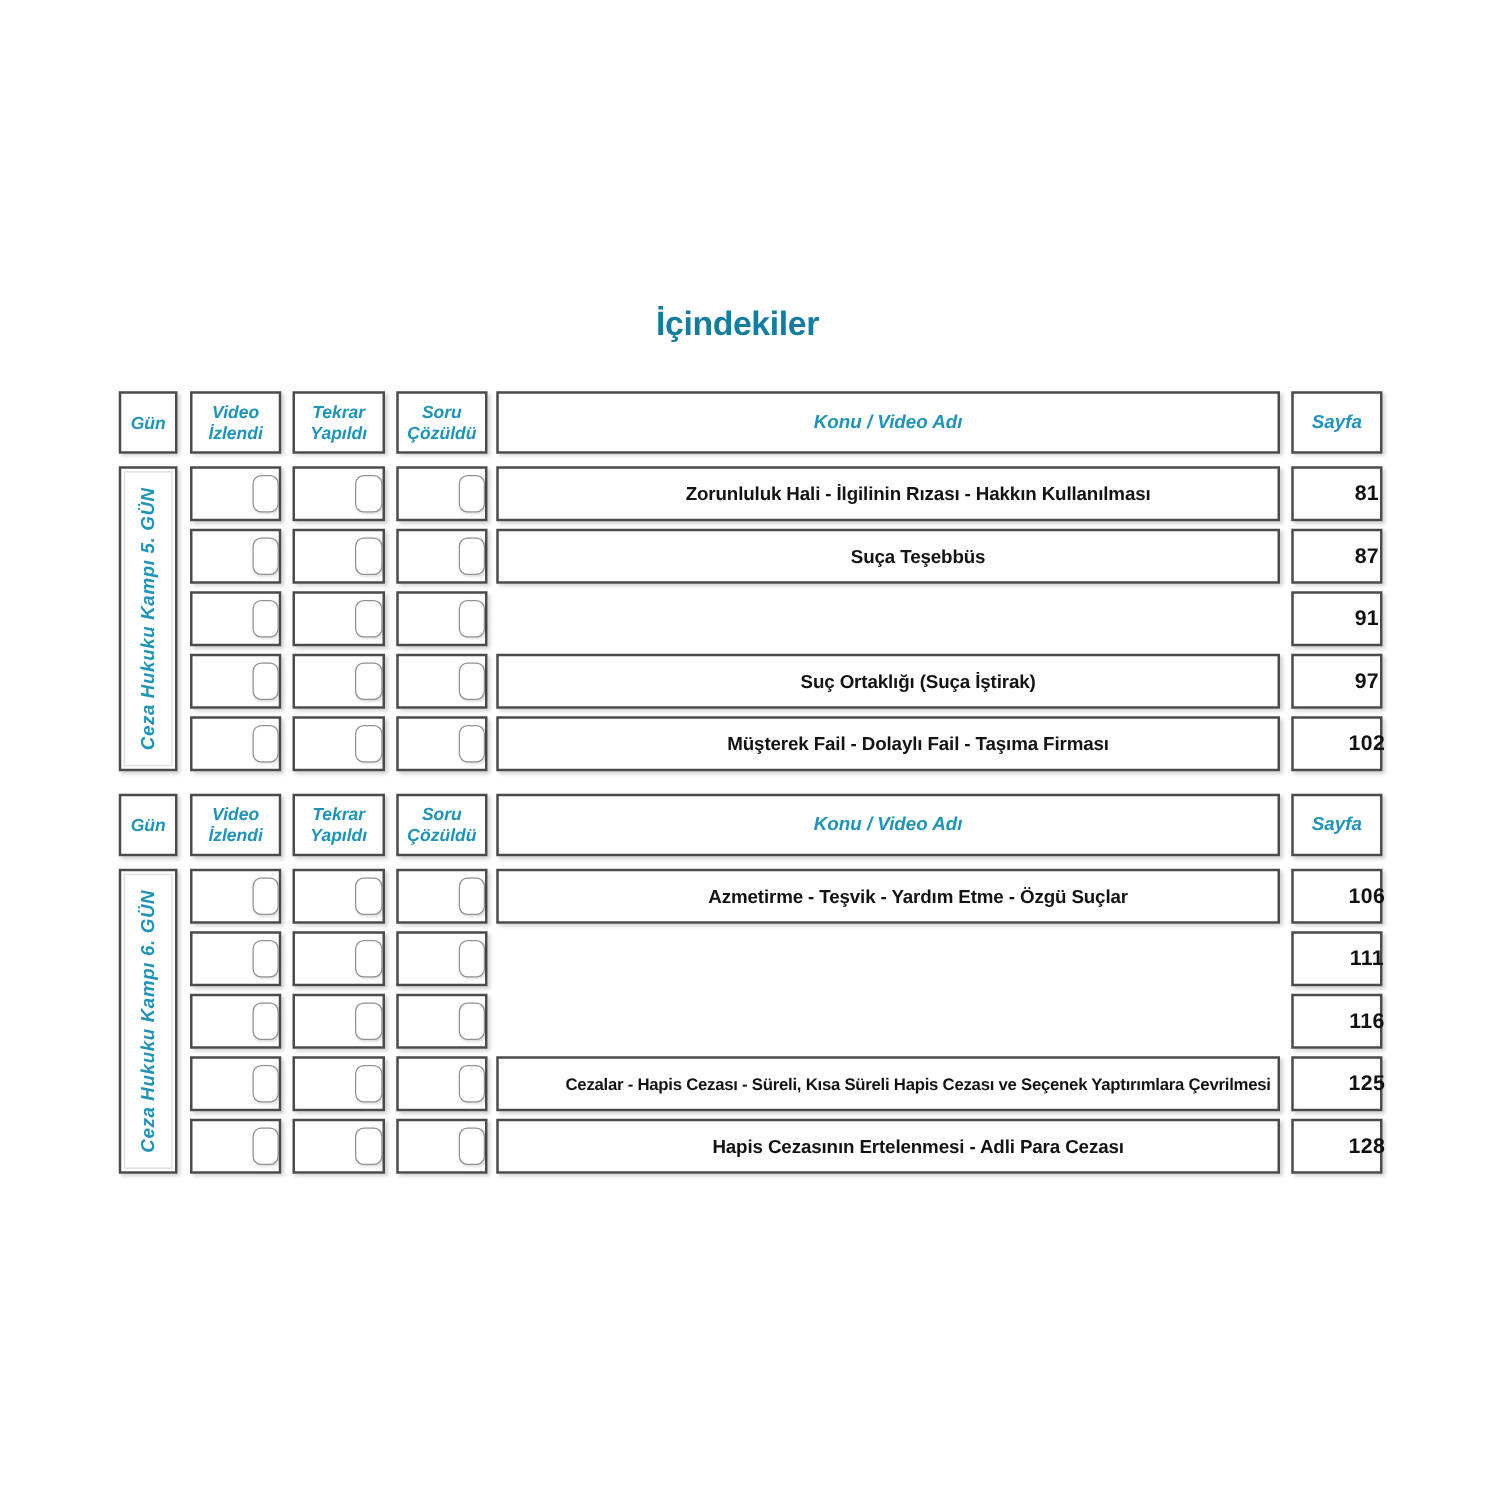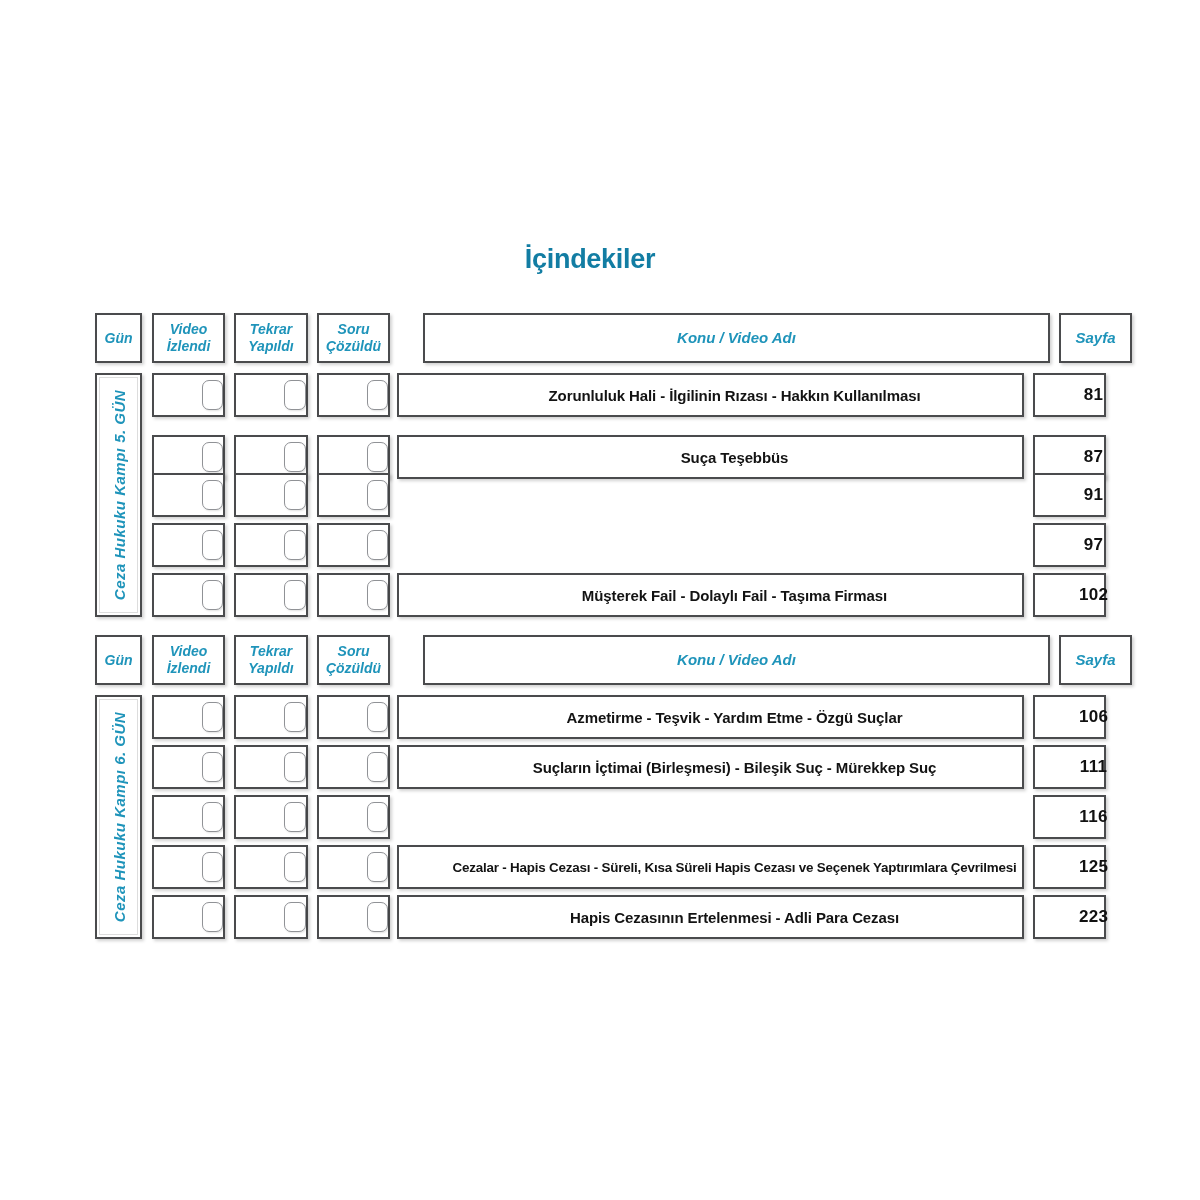"Konu / Video Adı" .hdr.big { margin-left: 26px -> none }
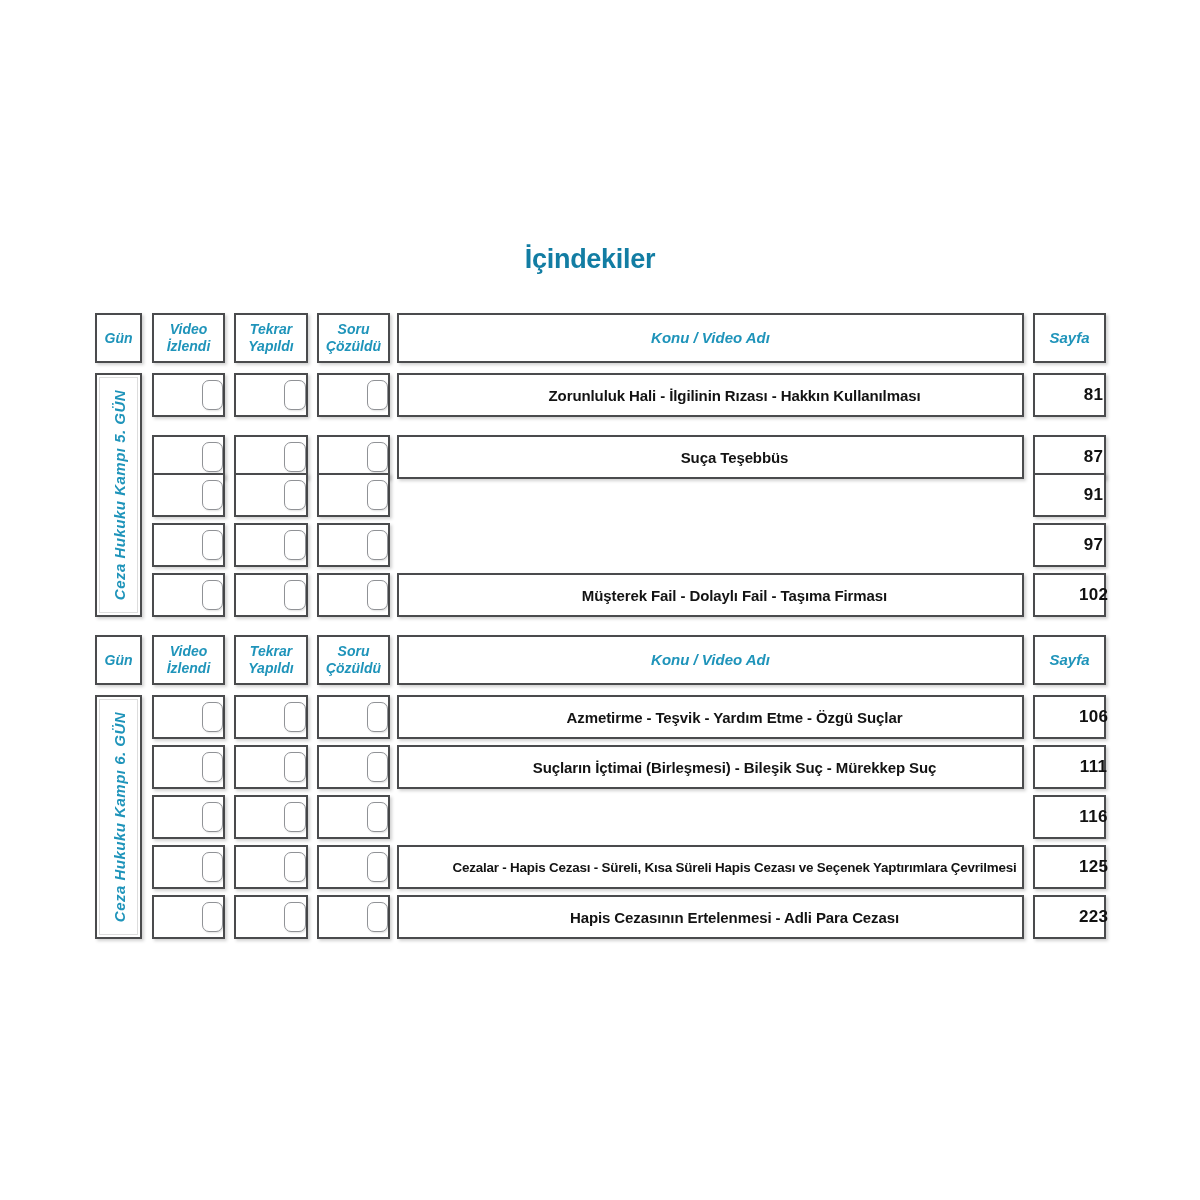"Suça Teşebbüs" div.row { margin-top: 12px -> none }
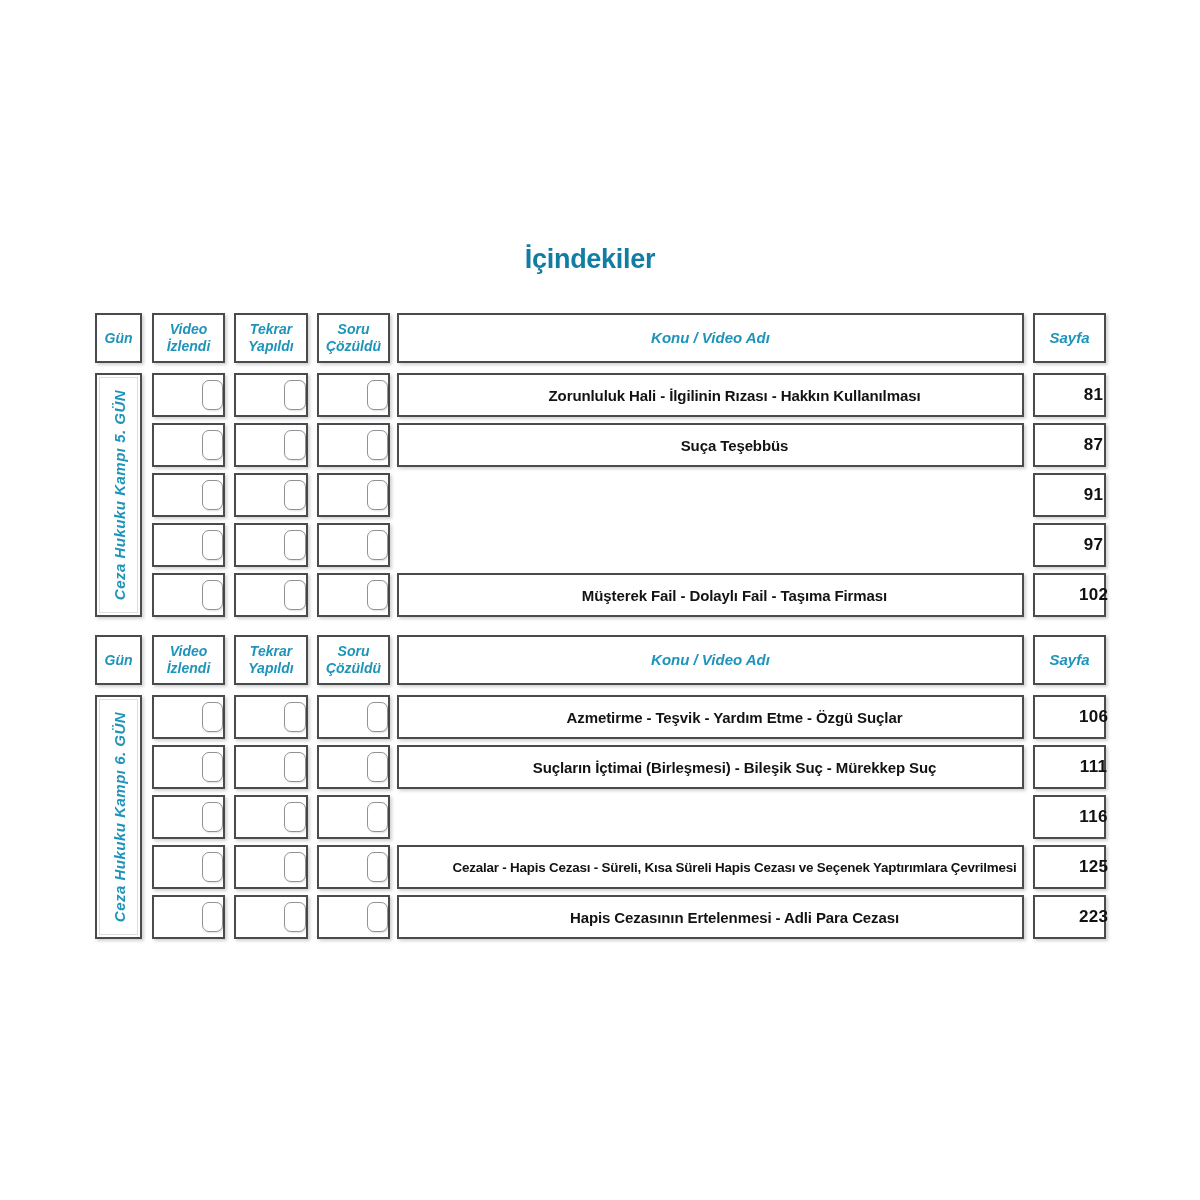"Suç Ortaklığı (Suça İştirak)" div.cell { html: none -> <div> <span>Suç Ortaklığı (Suça İştirak)</span> </div> }
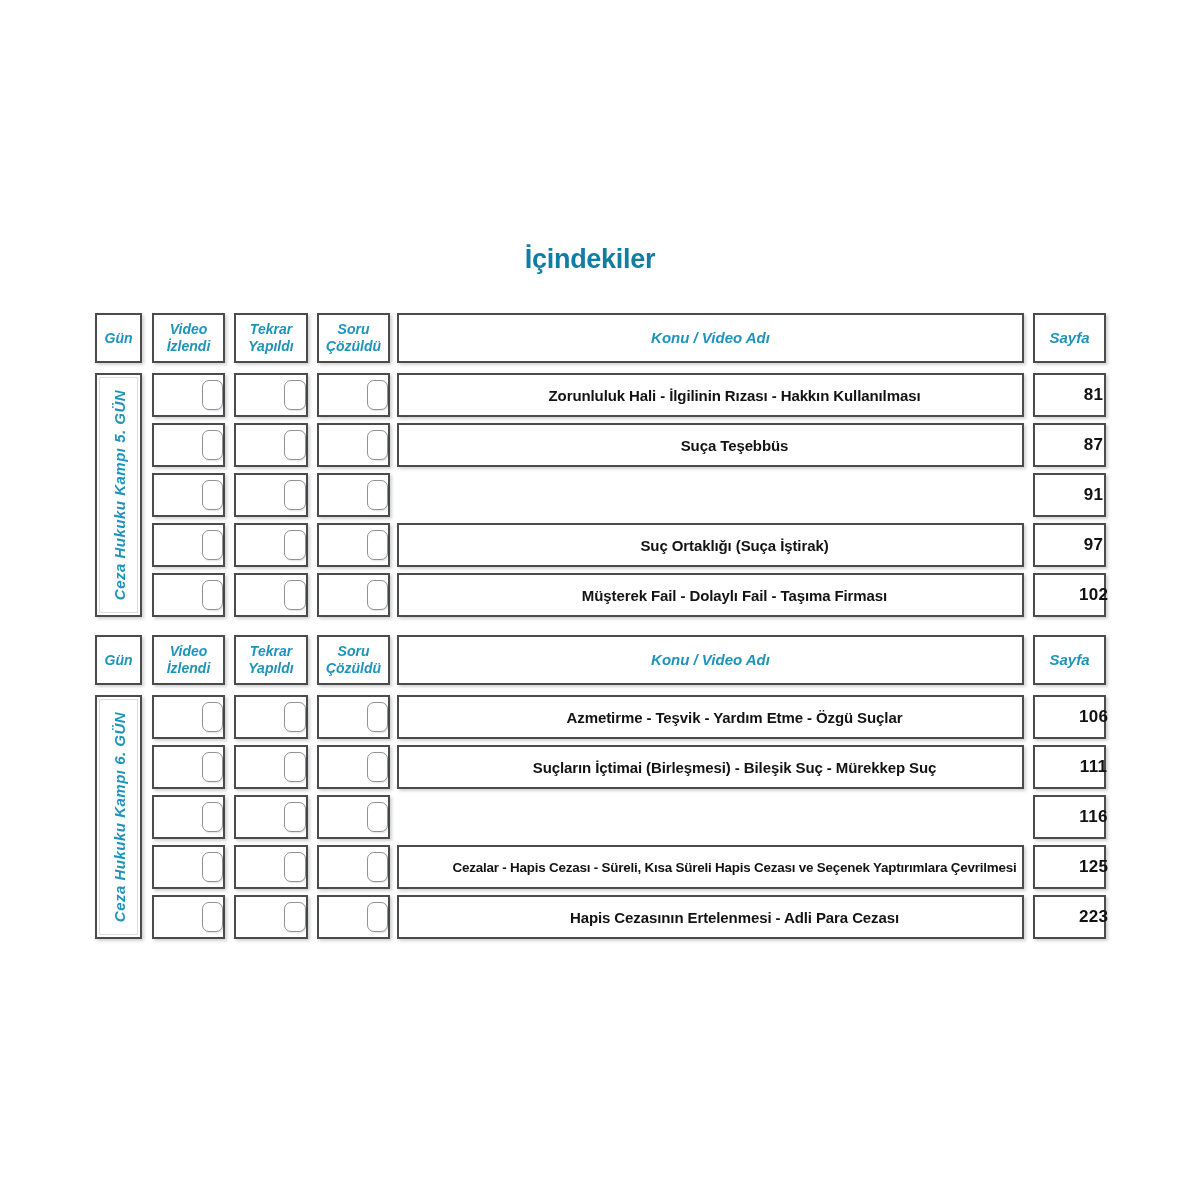"Suçların İçtimai (Birleşmesi) - Bileşik" div.cell { html: <div> <span>Suçların İçtimai (Birleşmesi) - Bileşik Suç - Mürekkep Suç</span> </div> -> none }
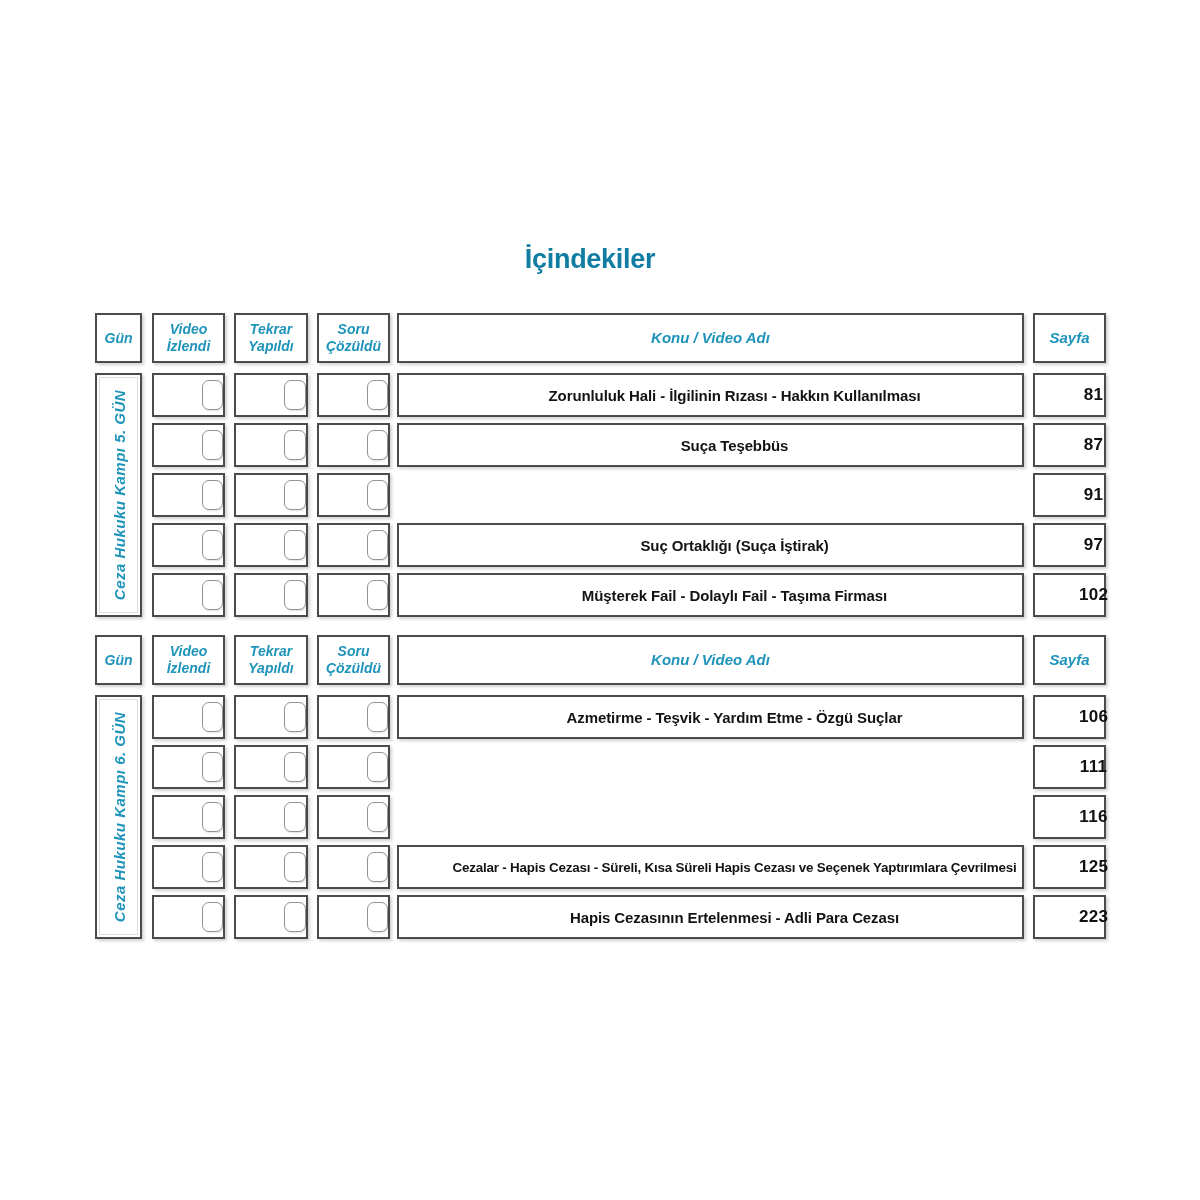"223" span.pagenum { text: 223 -> 128 }
